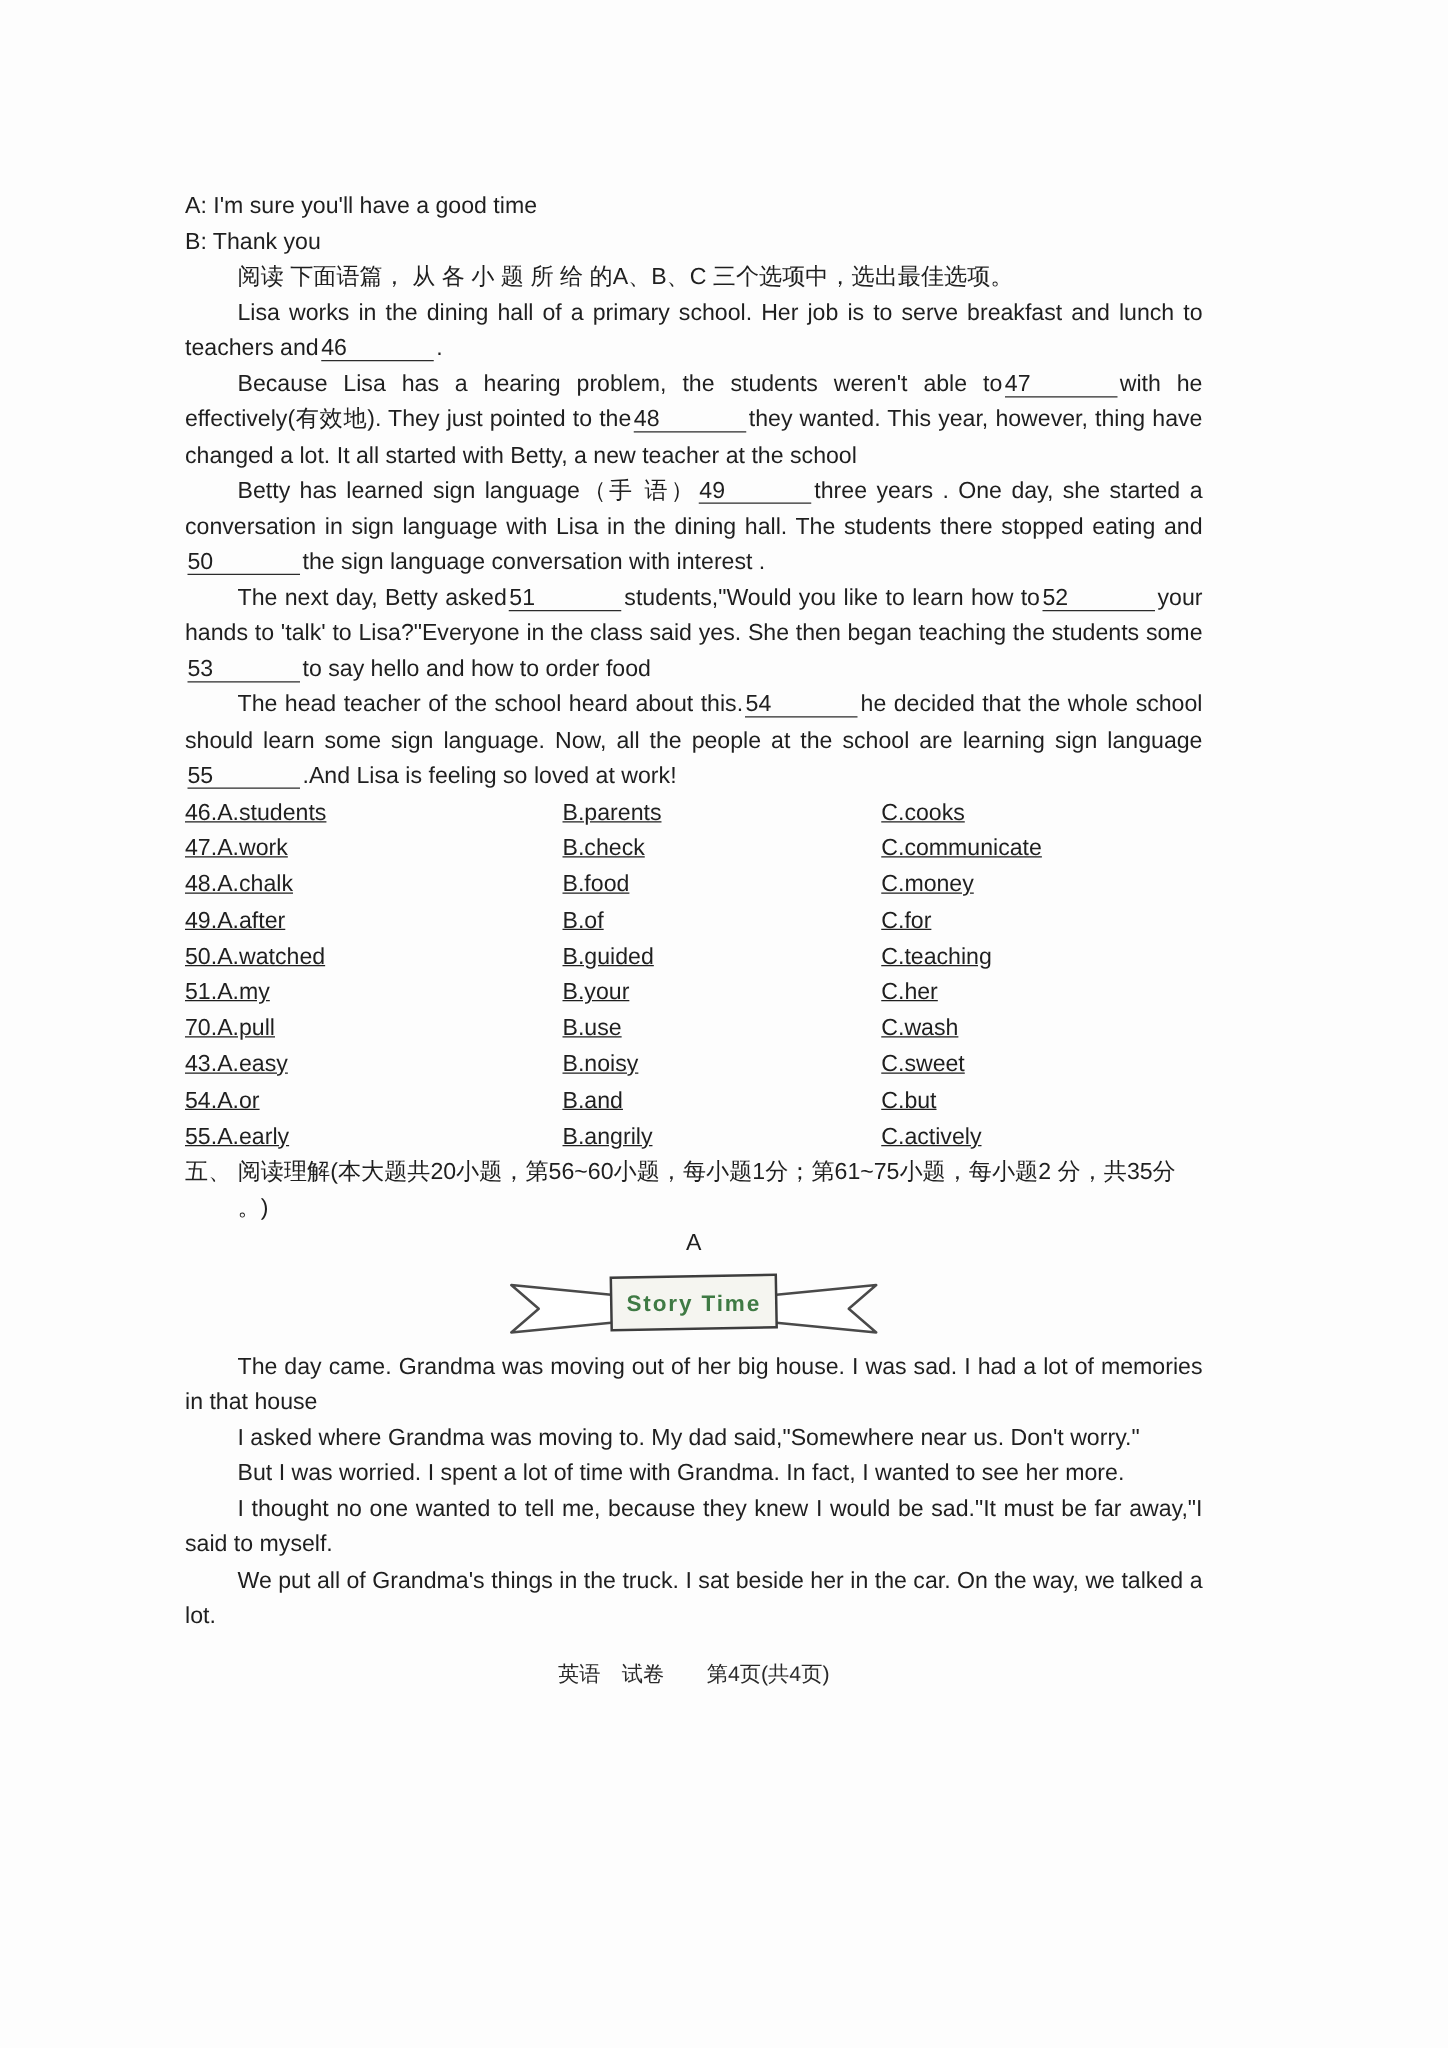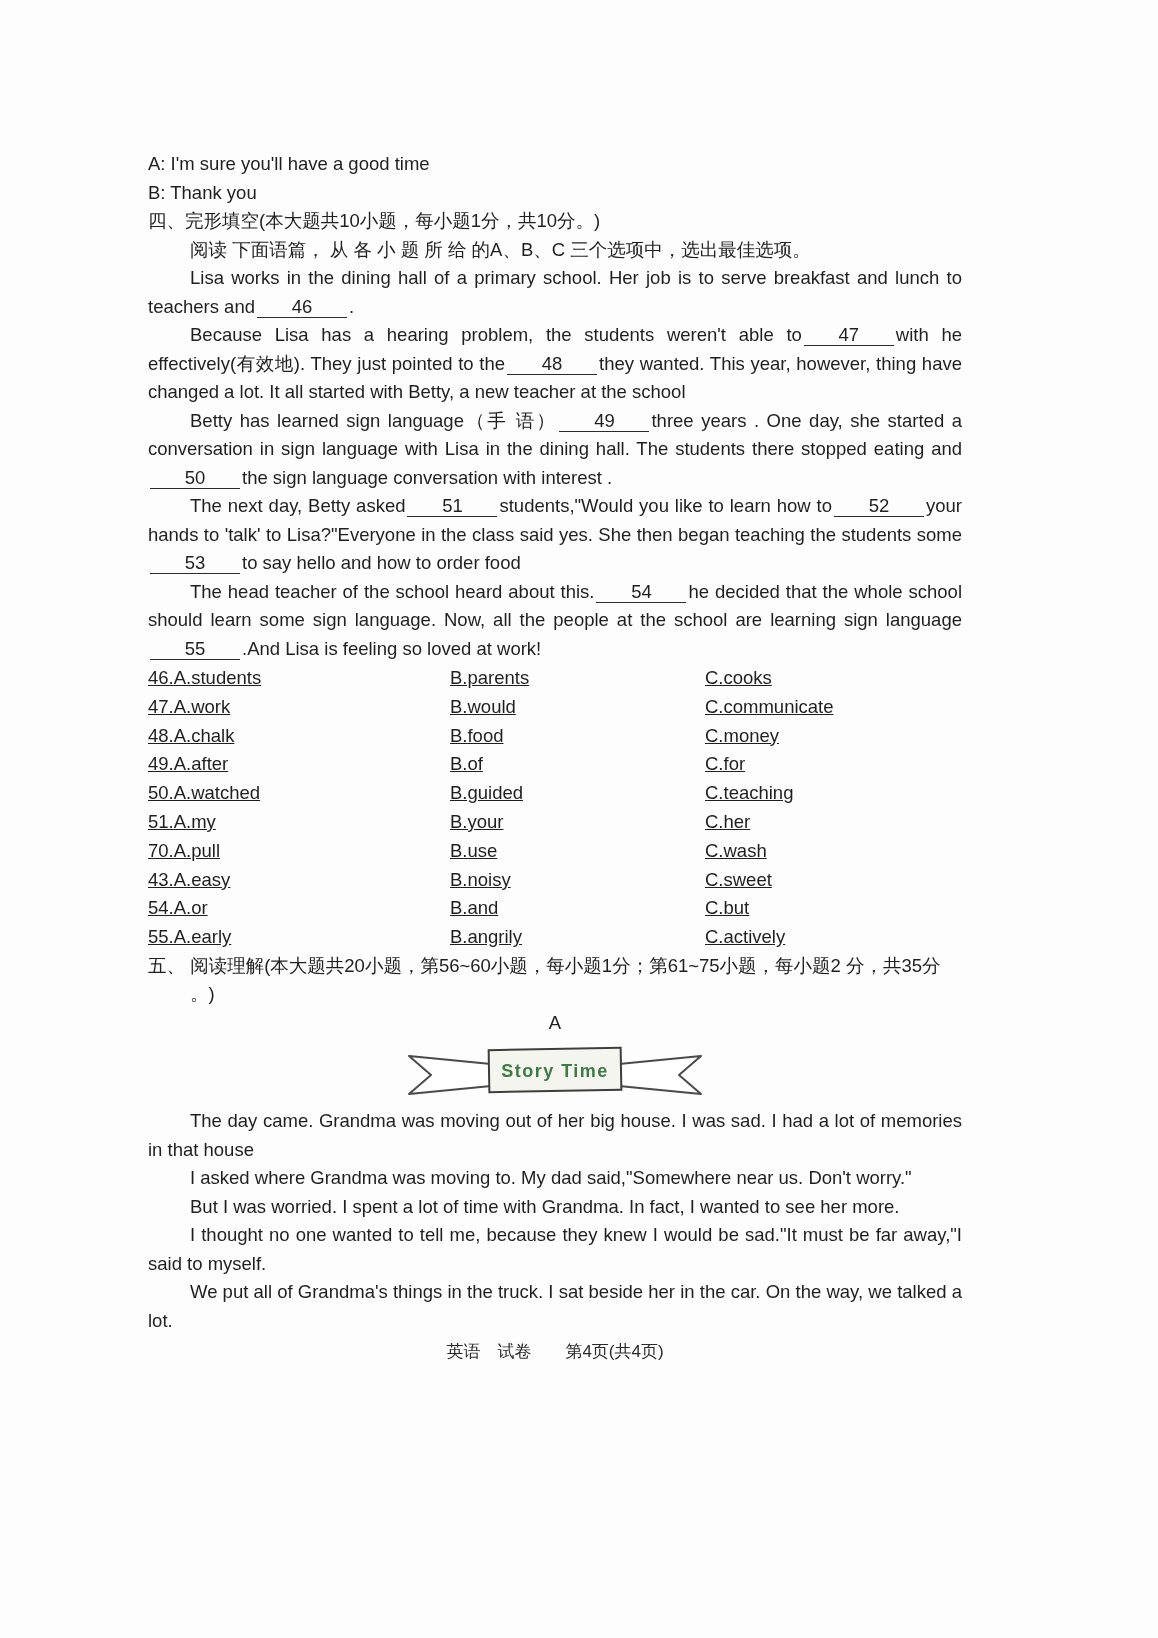"四、完形填空(本大题共10小题，每小题1分，共10分。)" p.line { html: <p>四、完形填空(本大题共10小题，每小题1分，共10分。)</p> -> none }
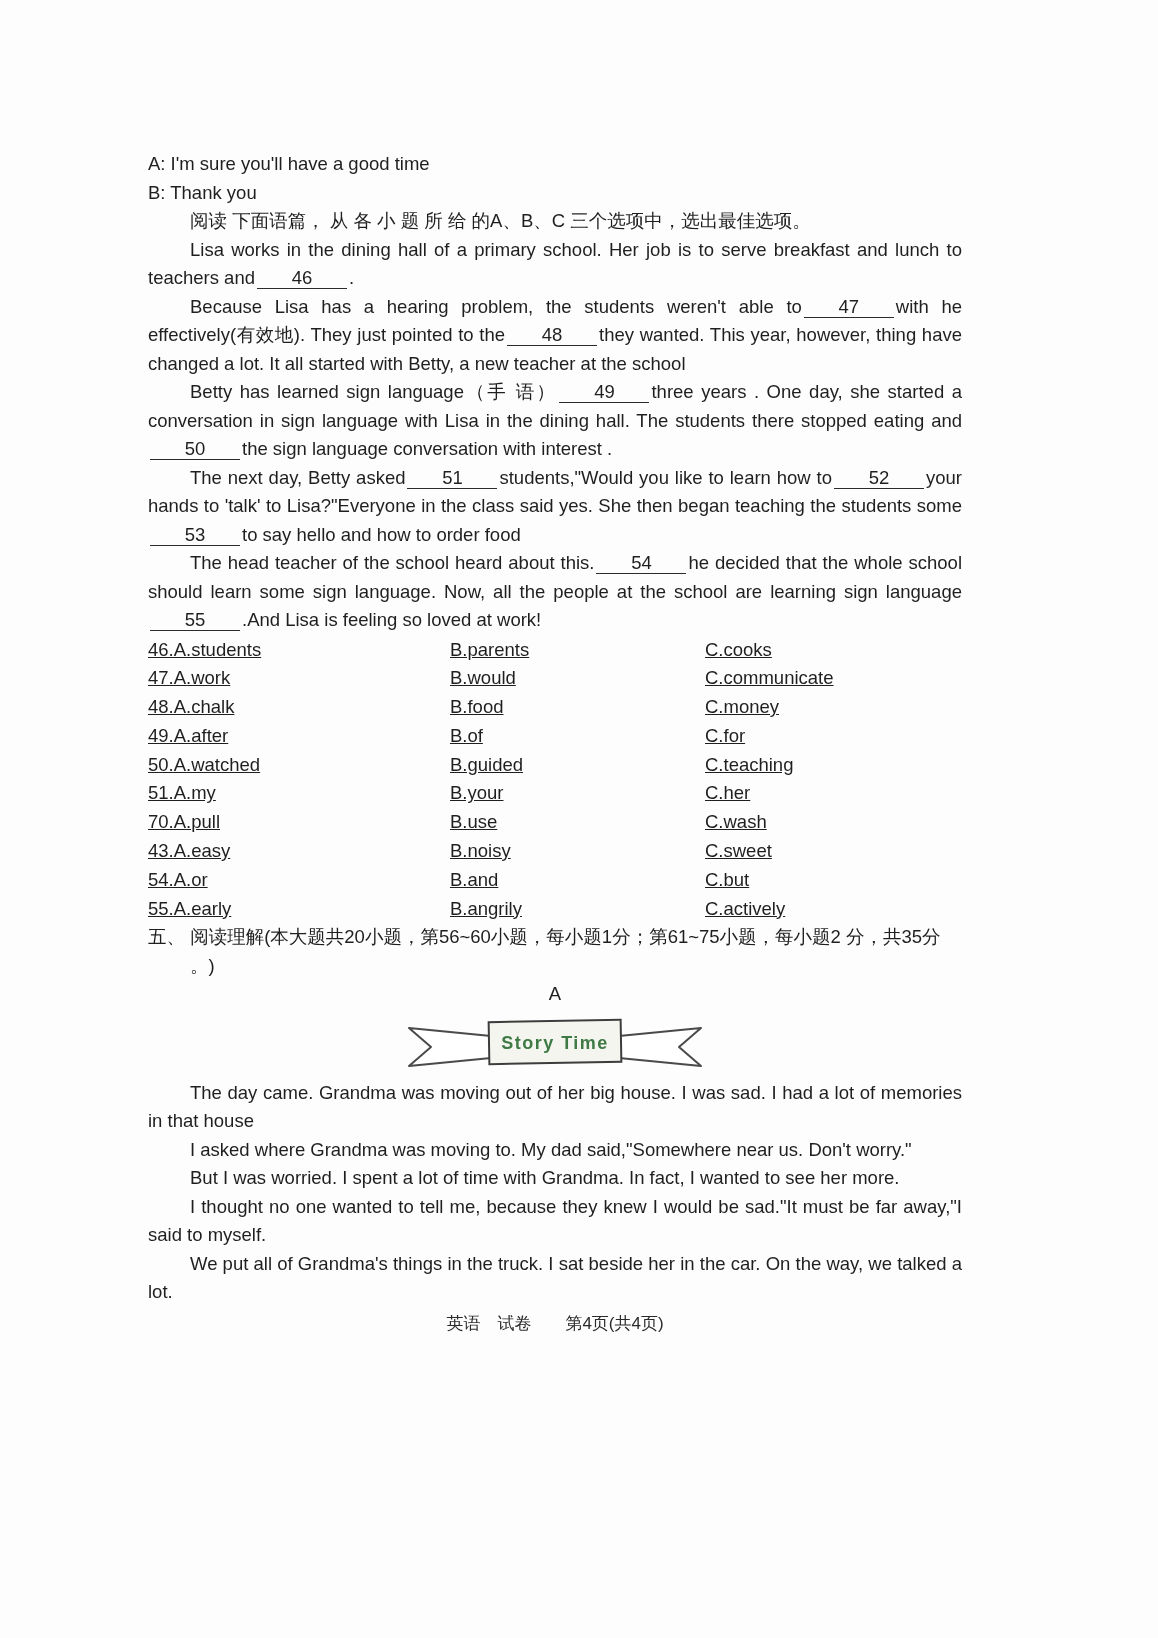"46" .blank { text-align: center -> none }
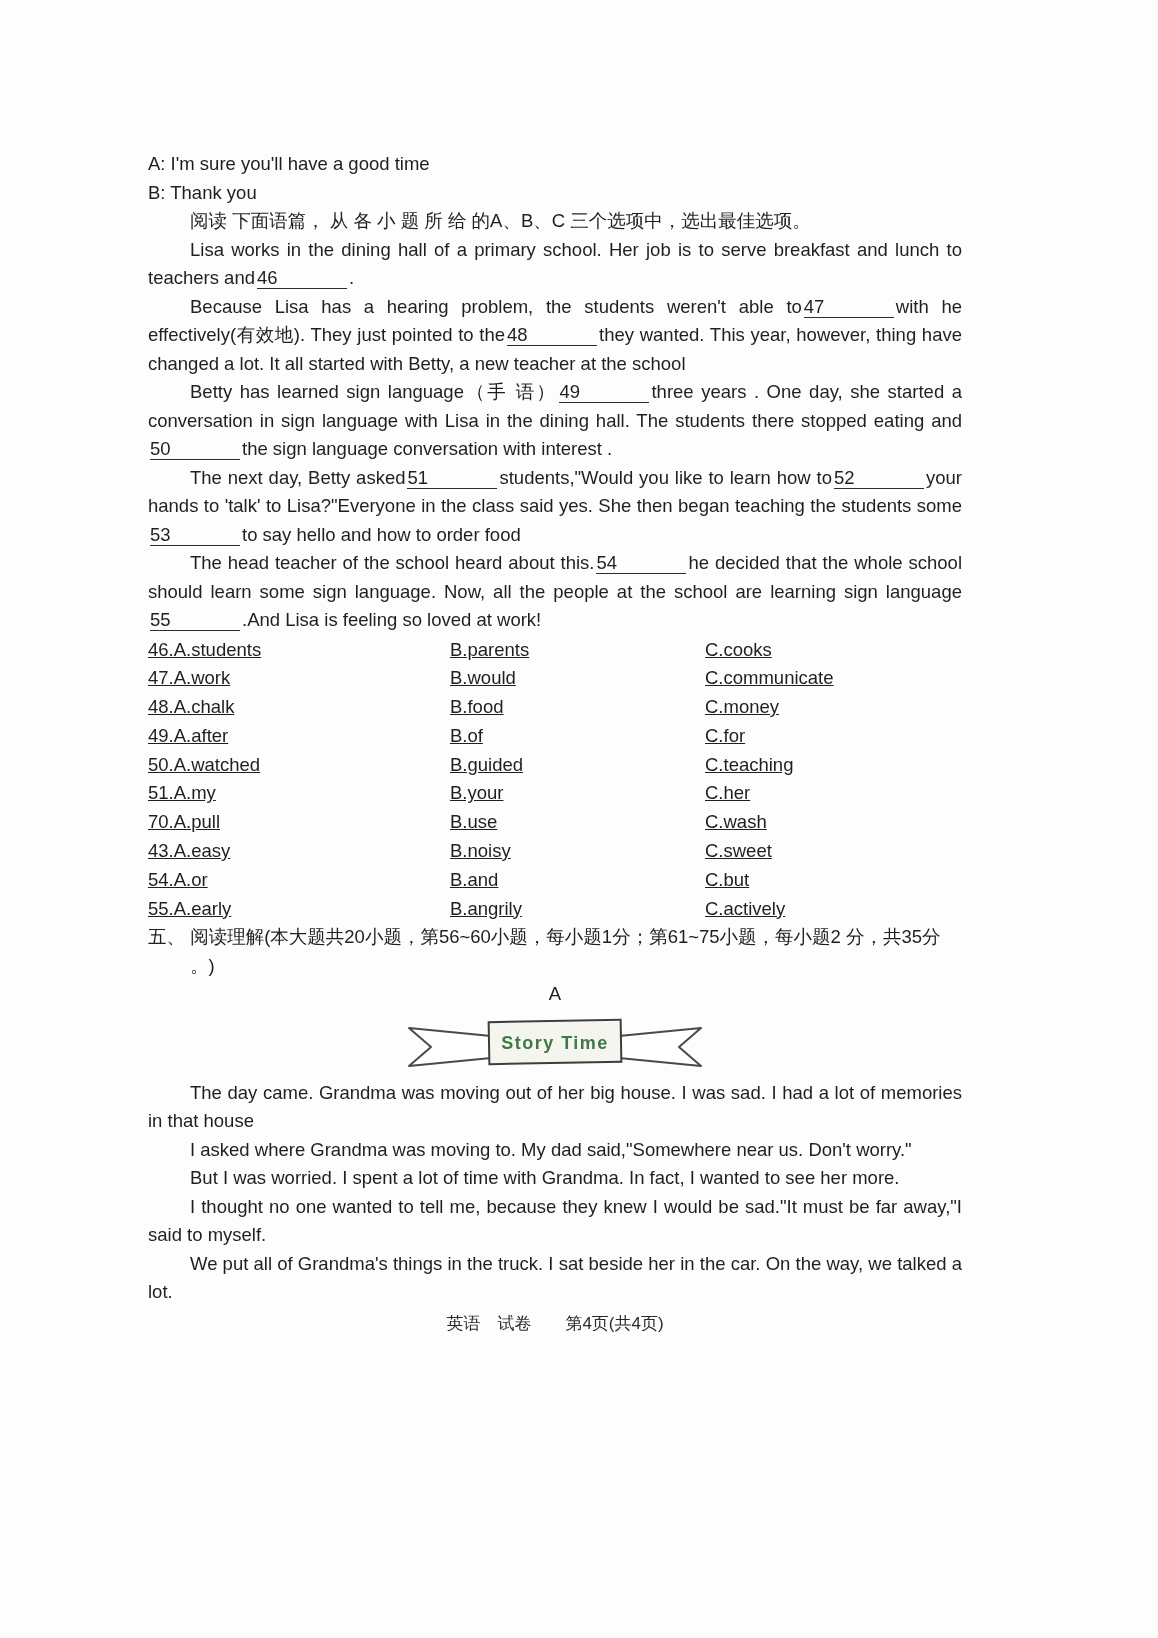"B.would" span { text: B.would -> B.check }
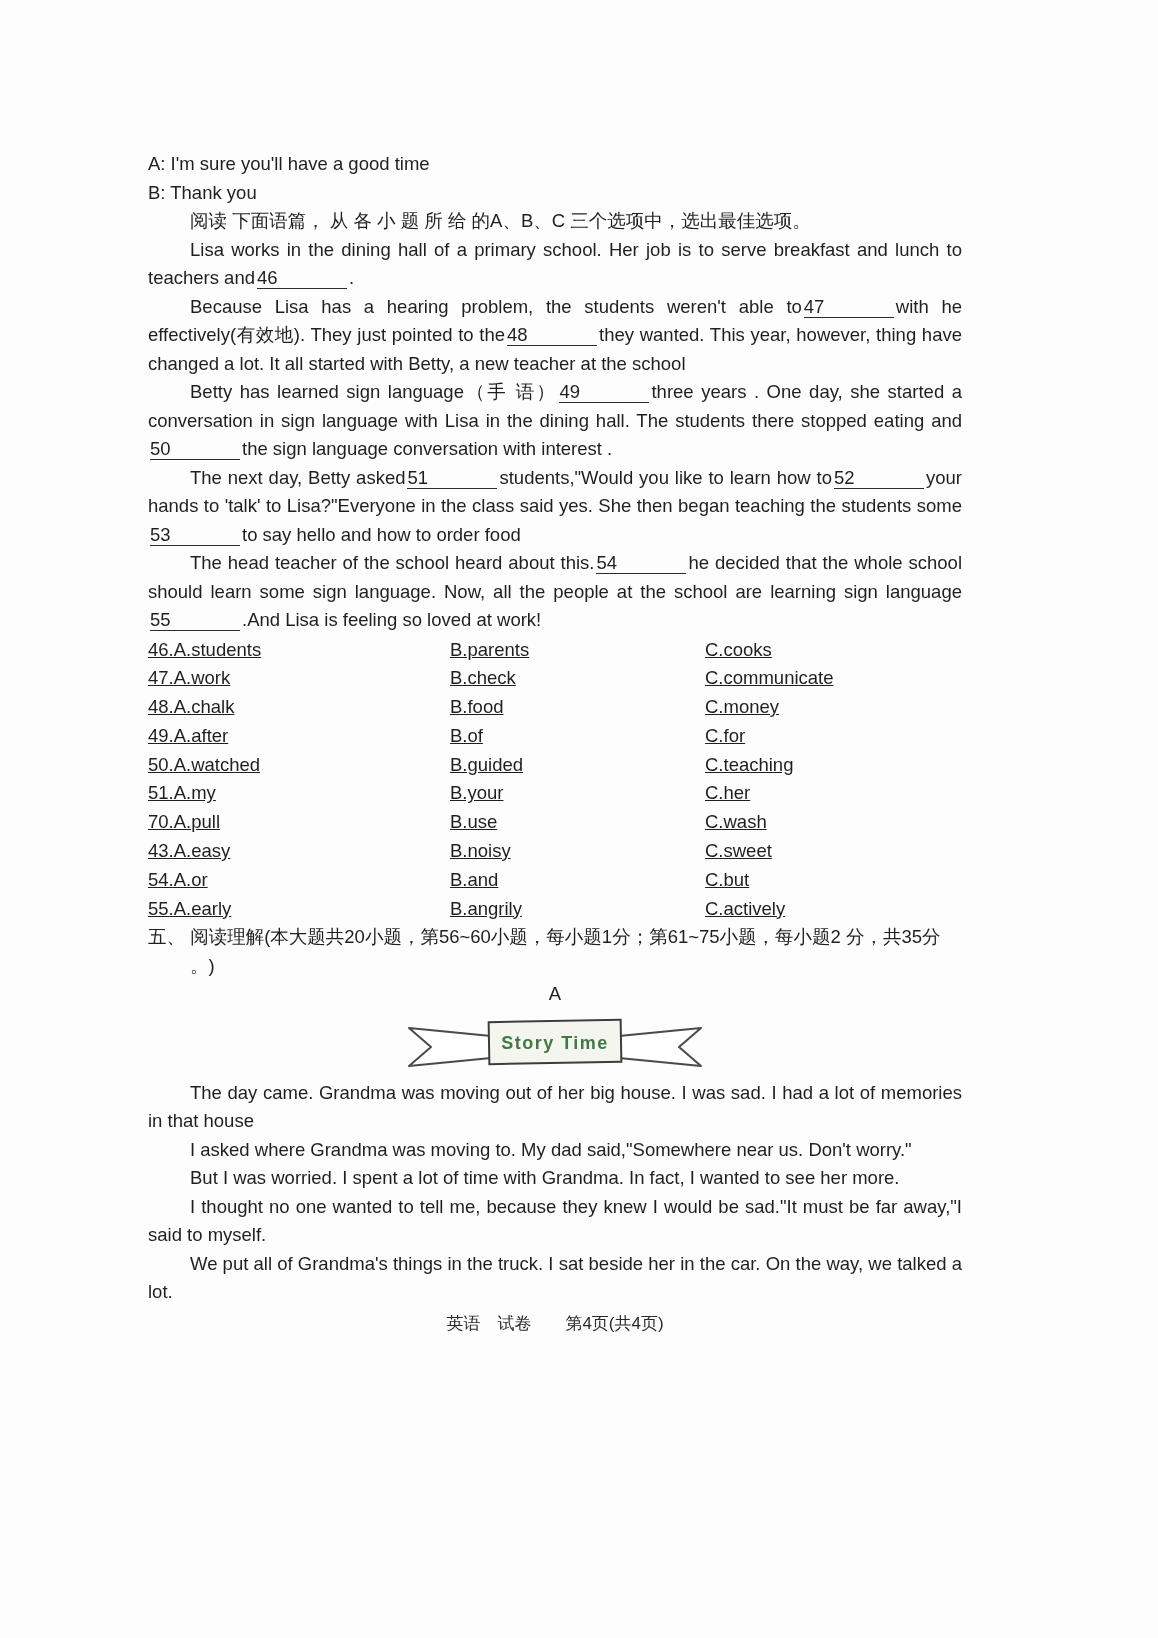"英语 试卷 第4页(共4页)" .footer-line { margin-top: 4px -> 20px }
